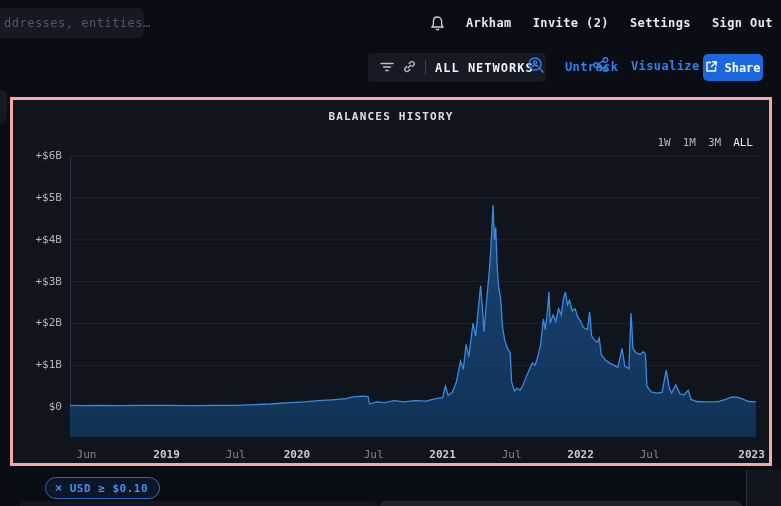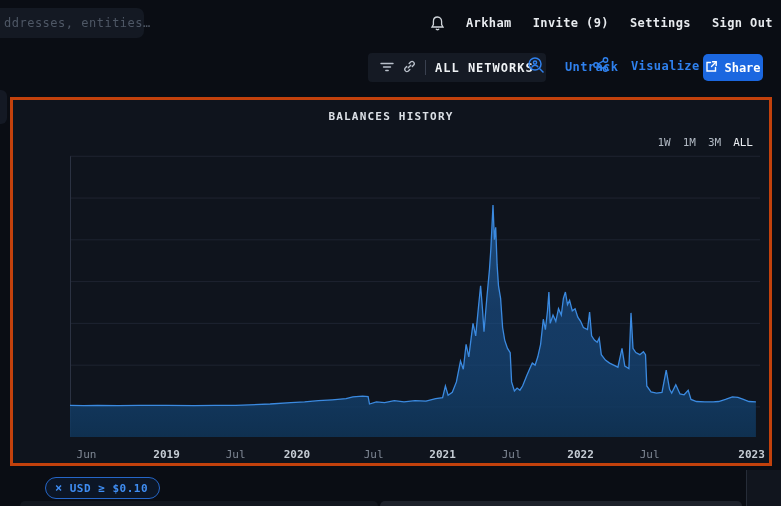"Invite (9)" span.nav-item { text: 9 -> 2 }
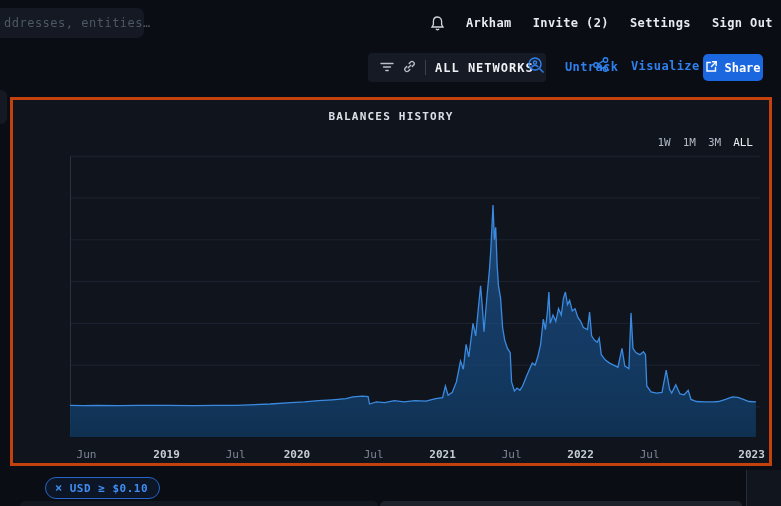"BALANCES HISTORY" .chart-panel { border: 3px solid #c2410c -> 3px solid #fca5a5 }
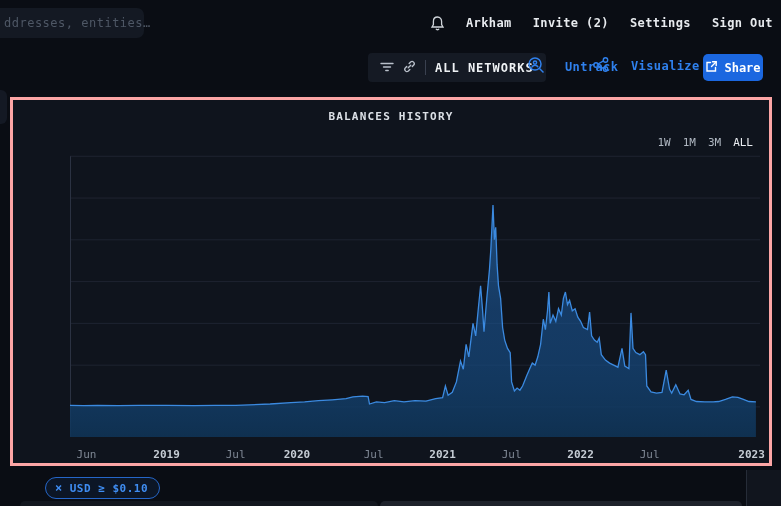"+$6B" div.y-labels { html: none -> <div> <div>+$6B</div> <div>+$5B</div> <div>+$4B</div> <div>+$3B</div> <div>+$2B</div> <div>+$1B</div> <div>$0</div> </div> }
